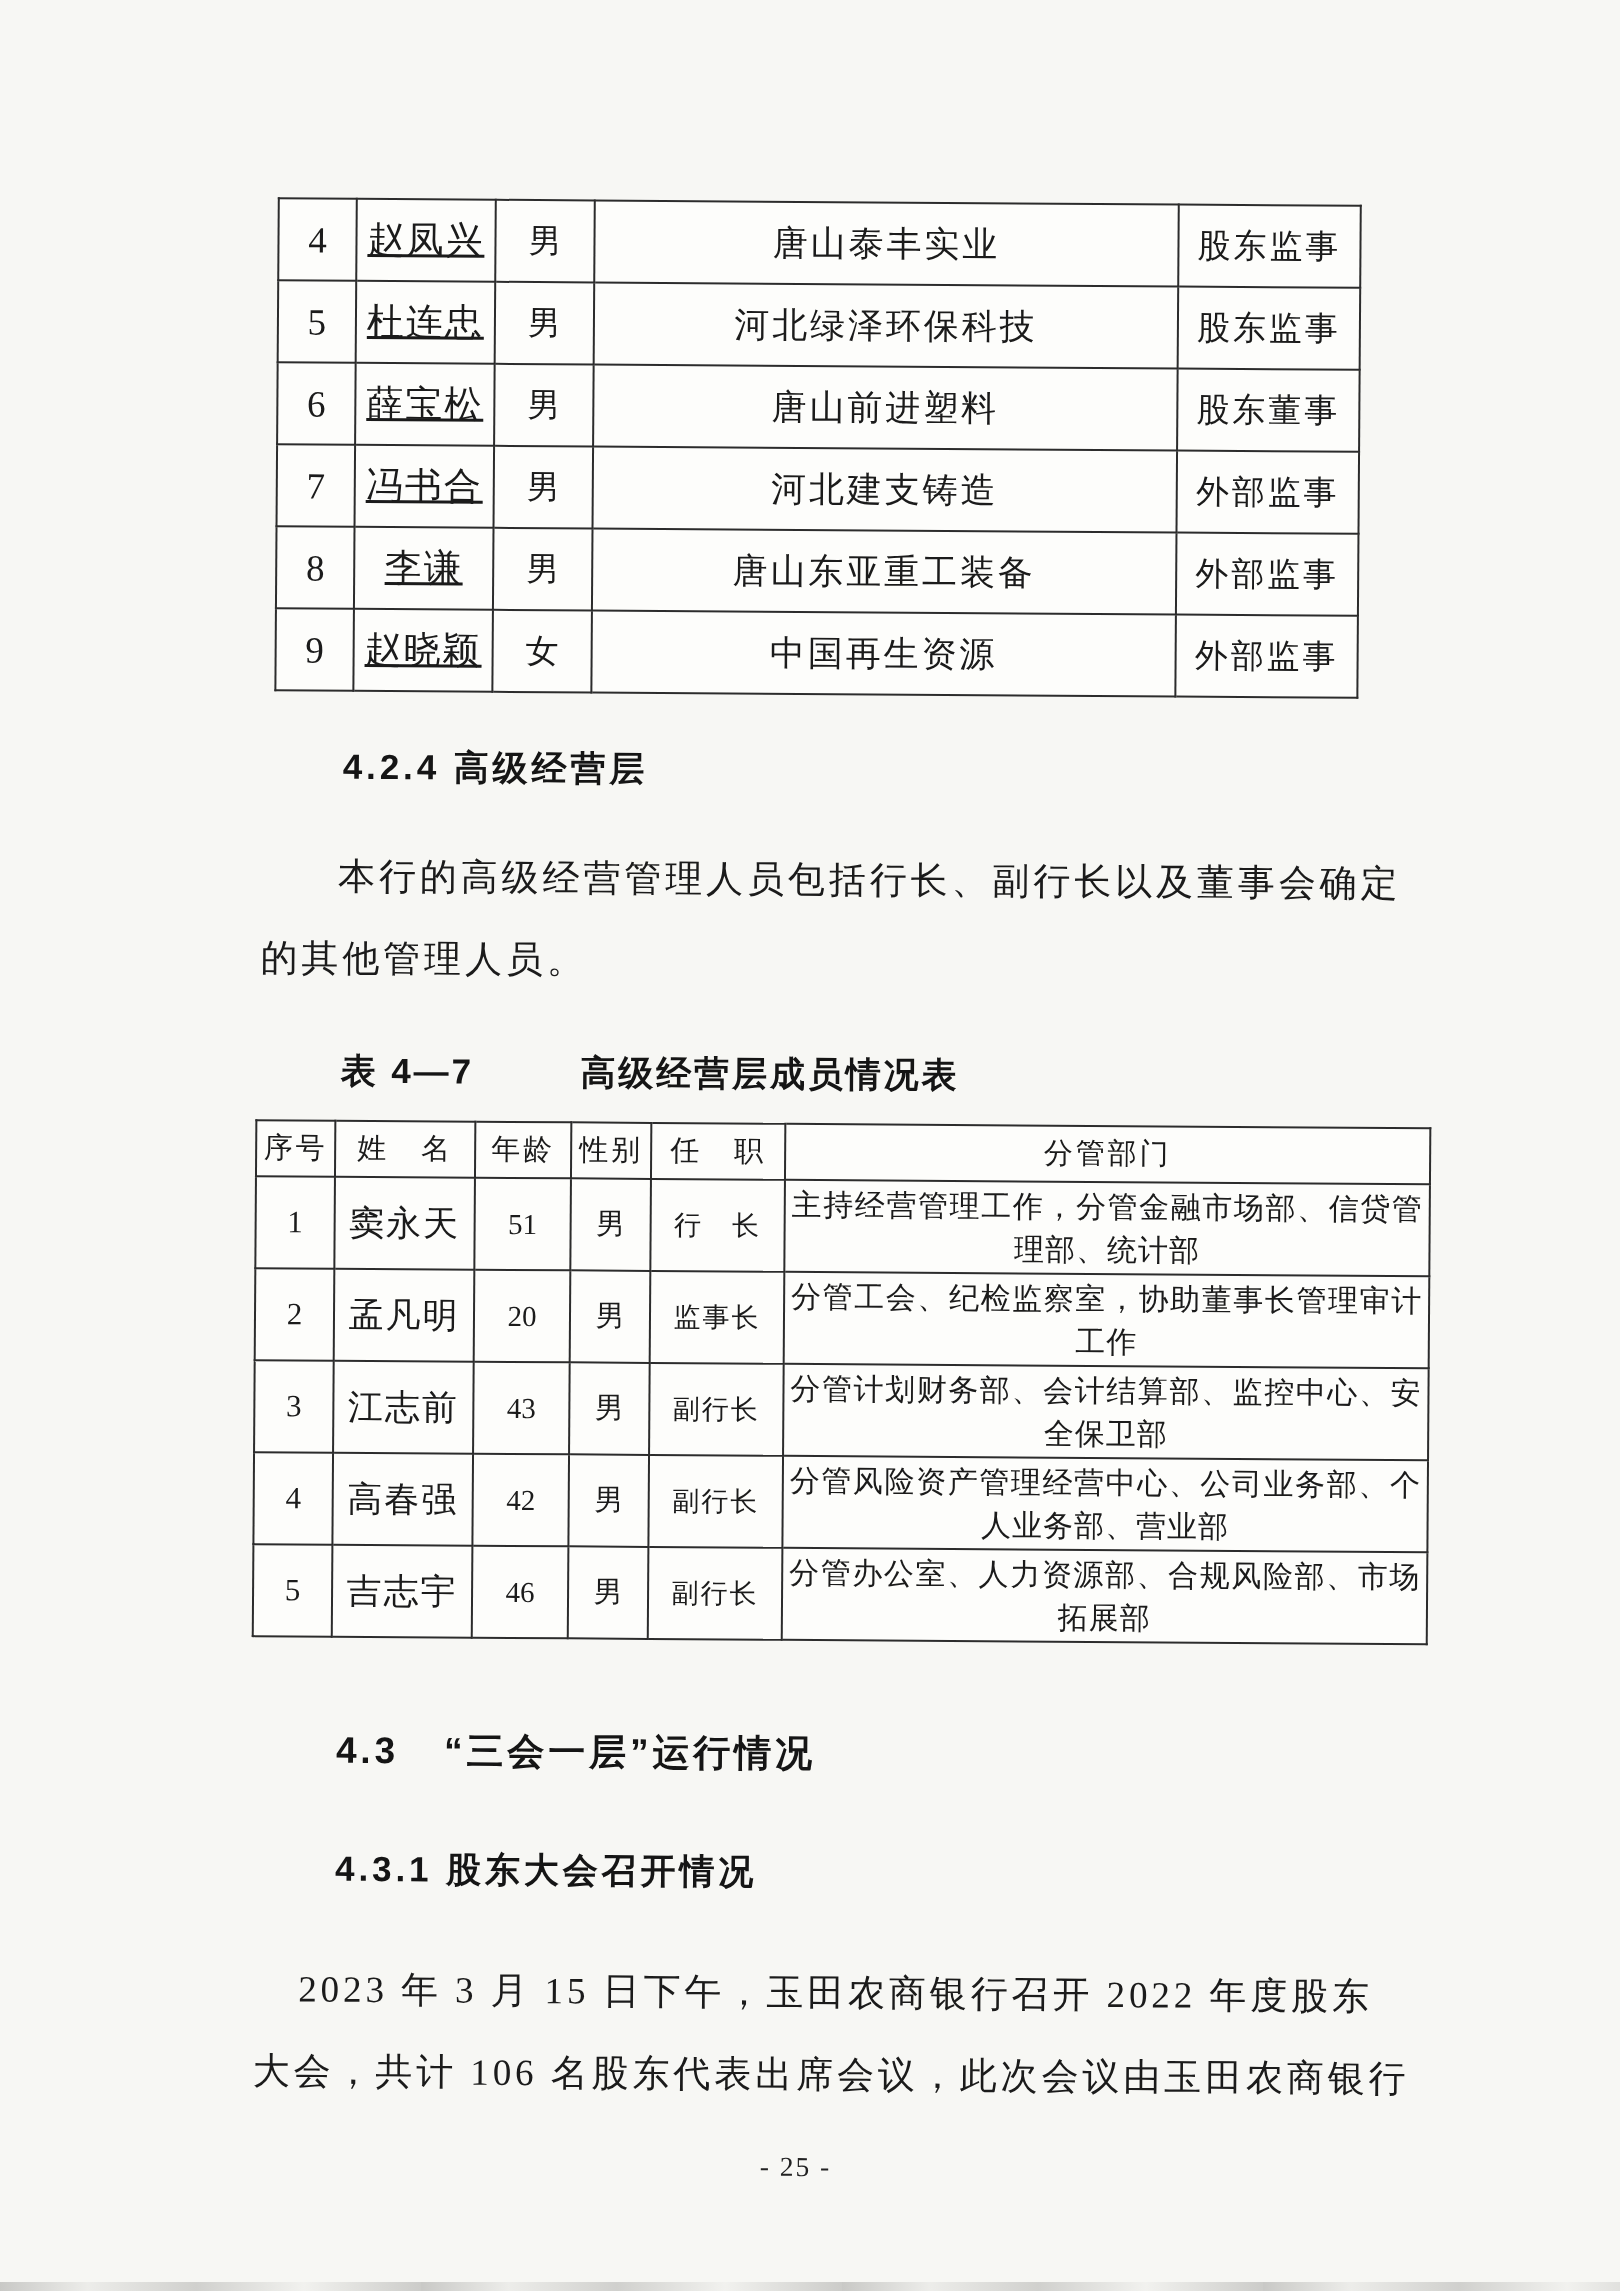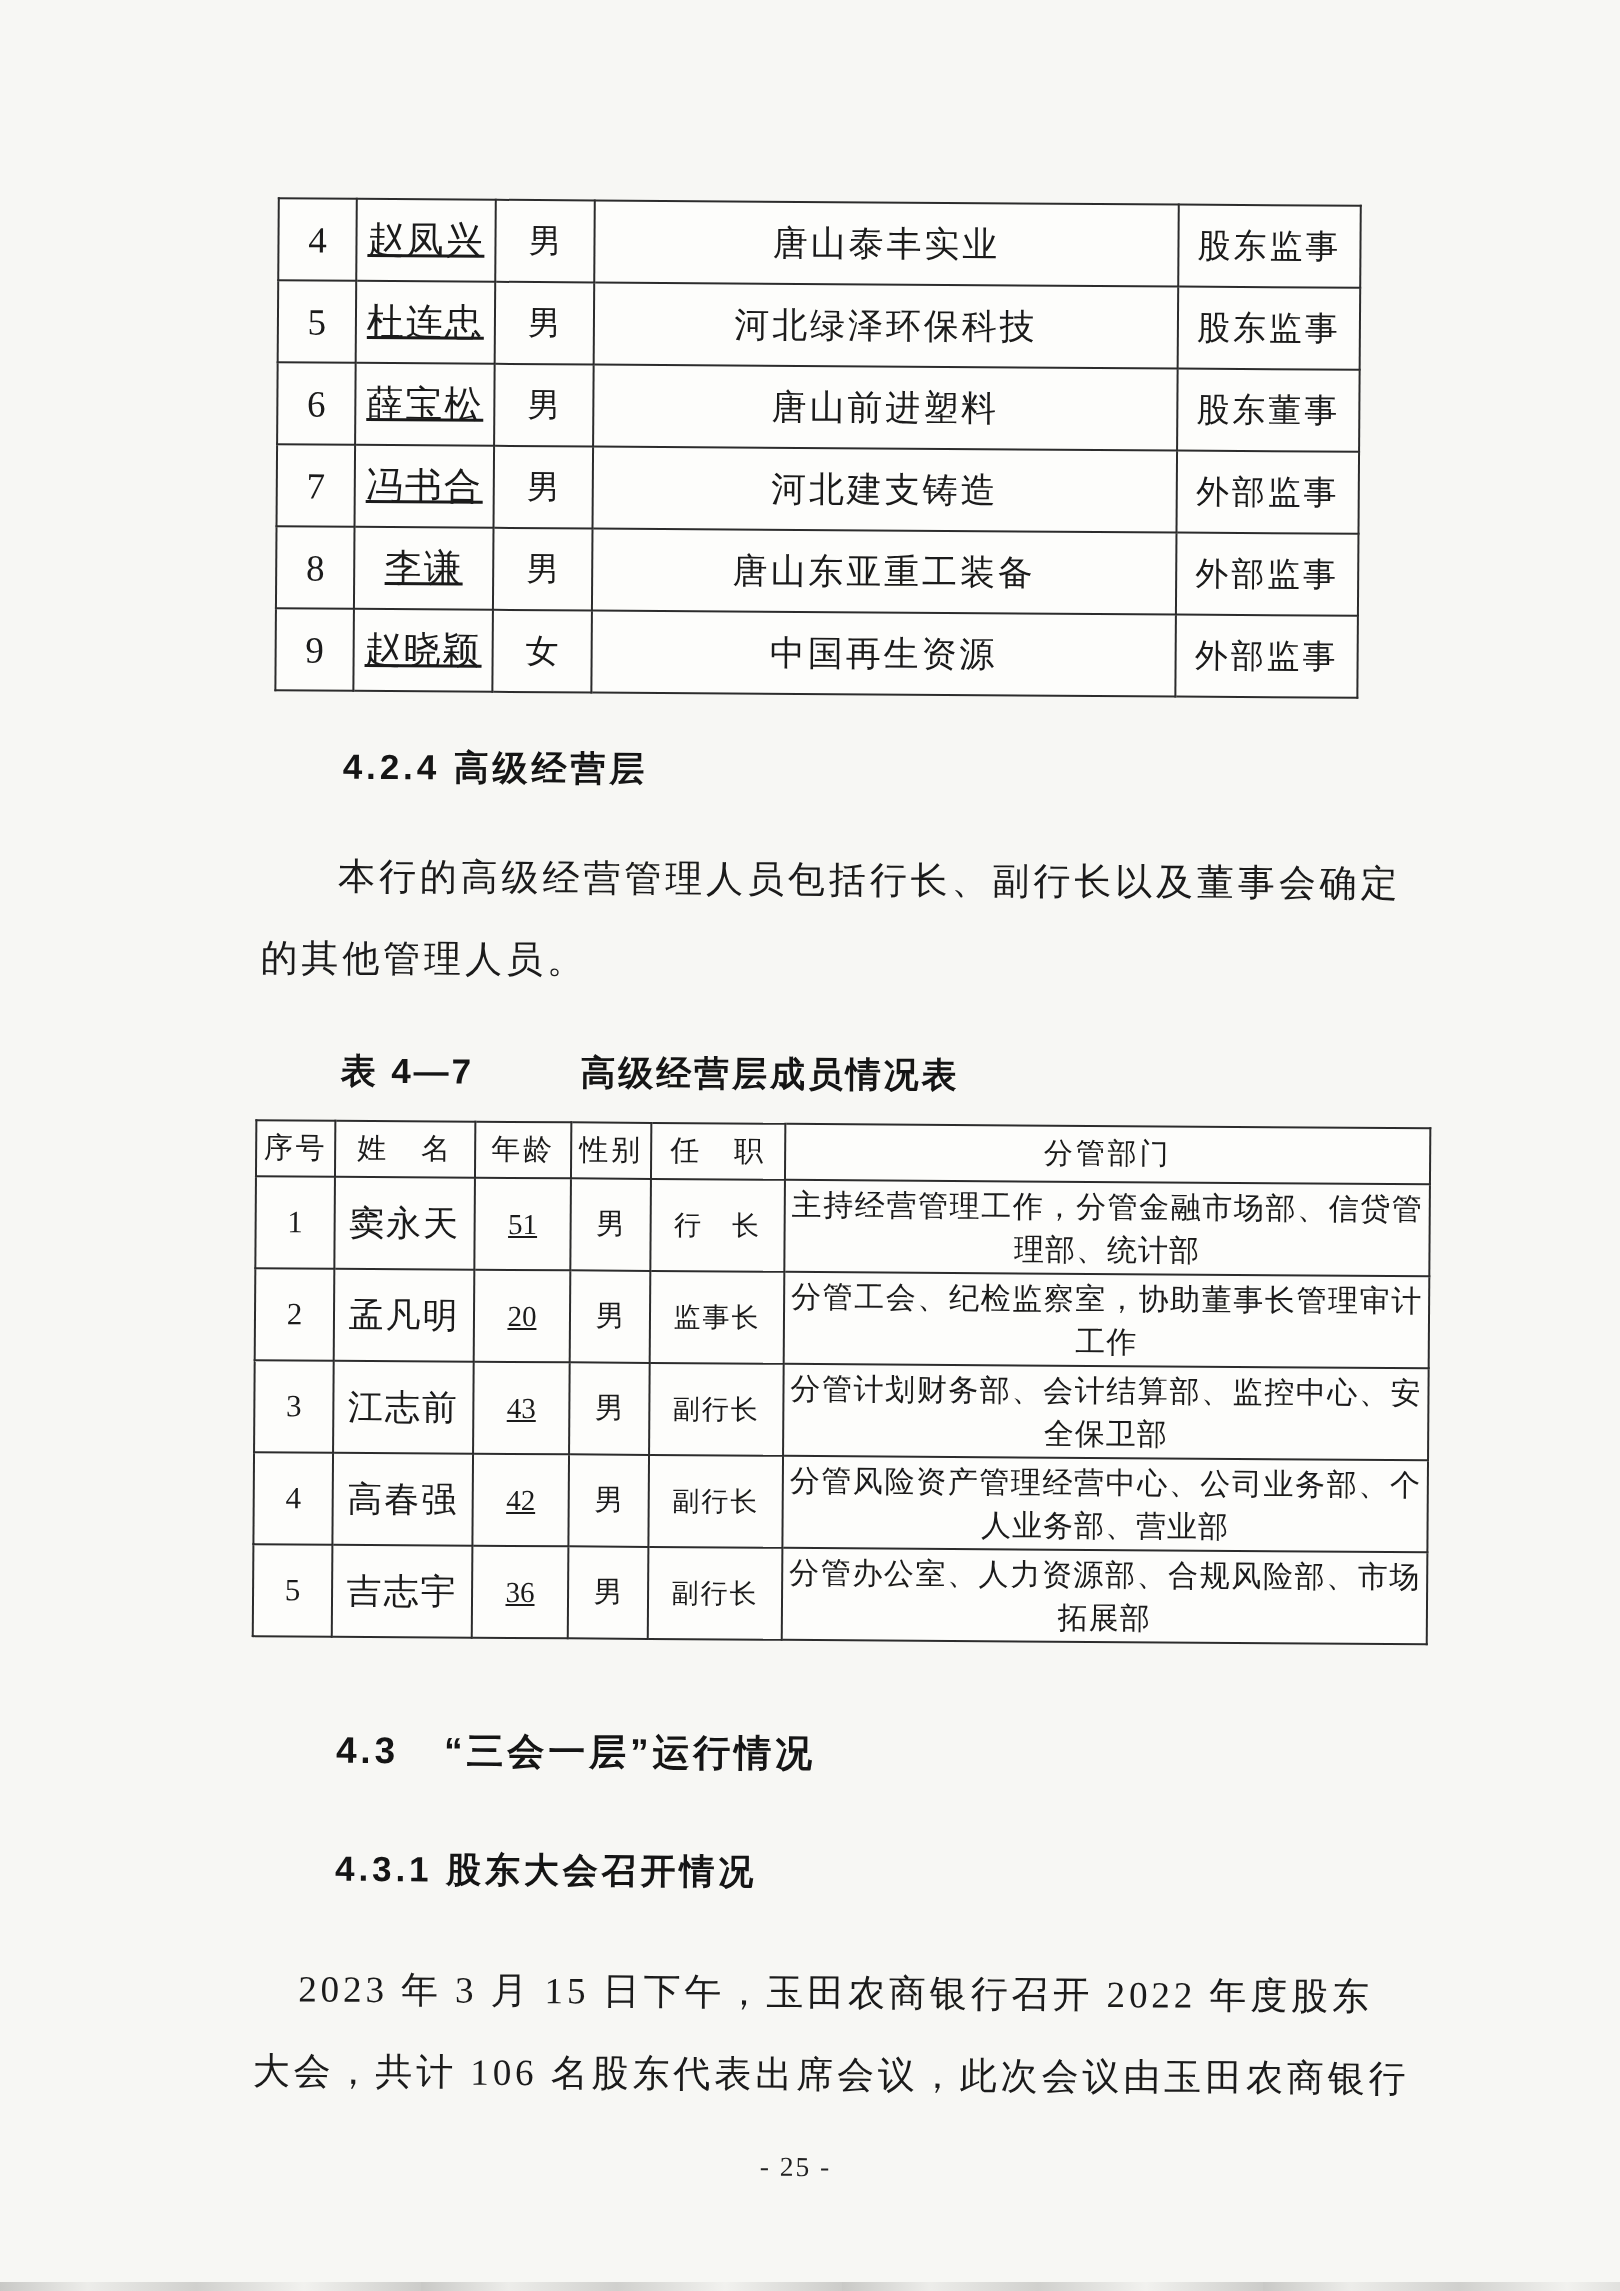"51" .t2 .c-age { text-decoration: underline -> none }
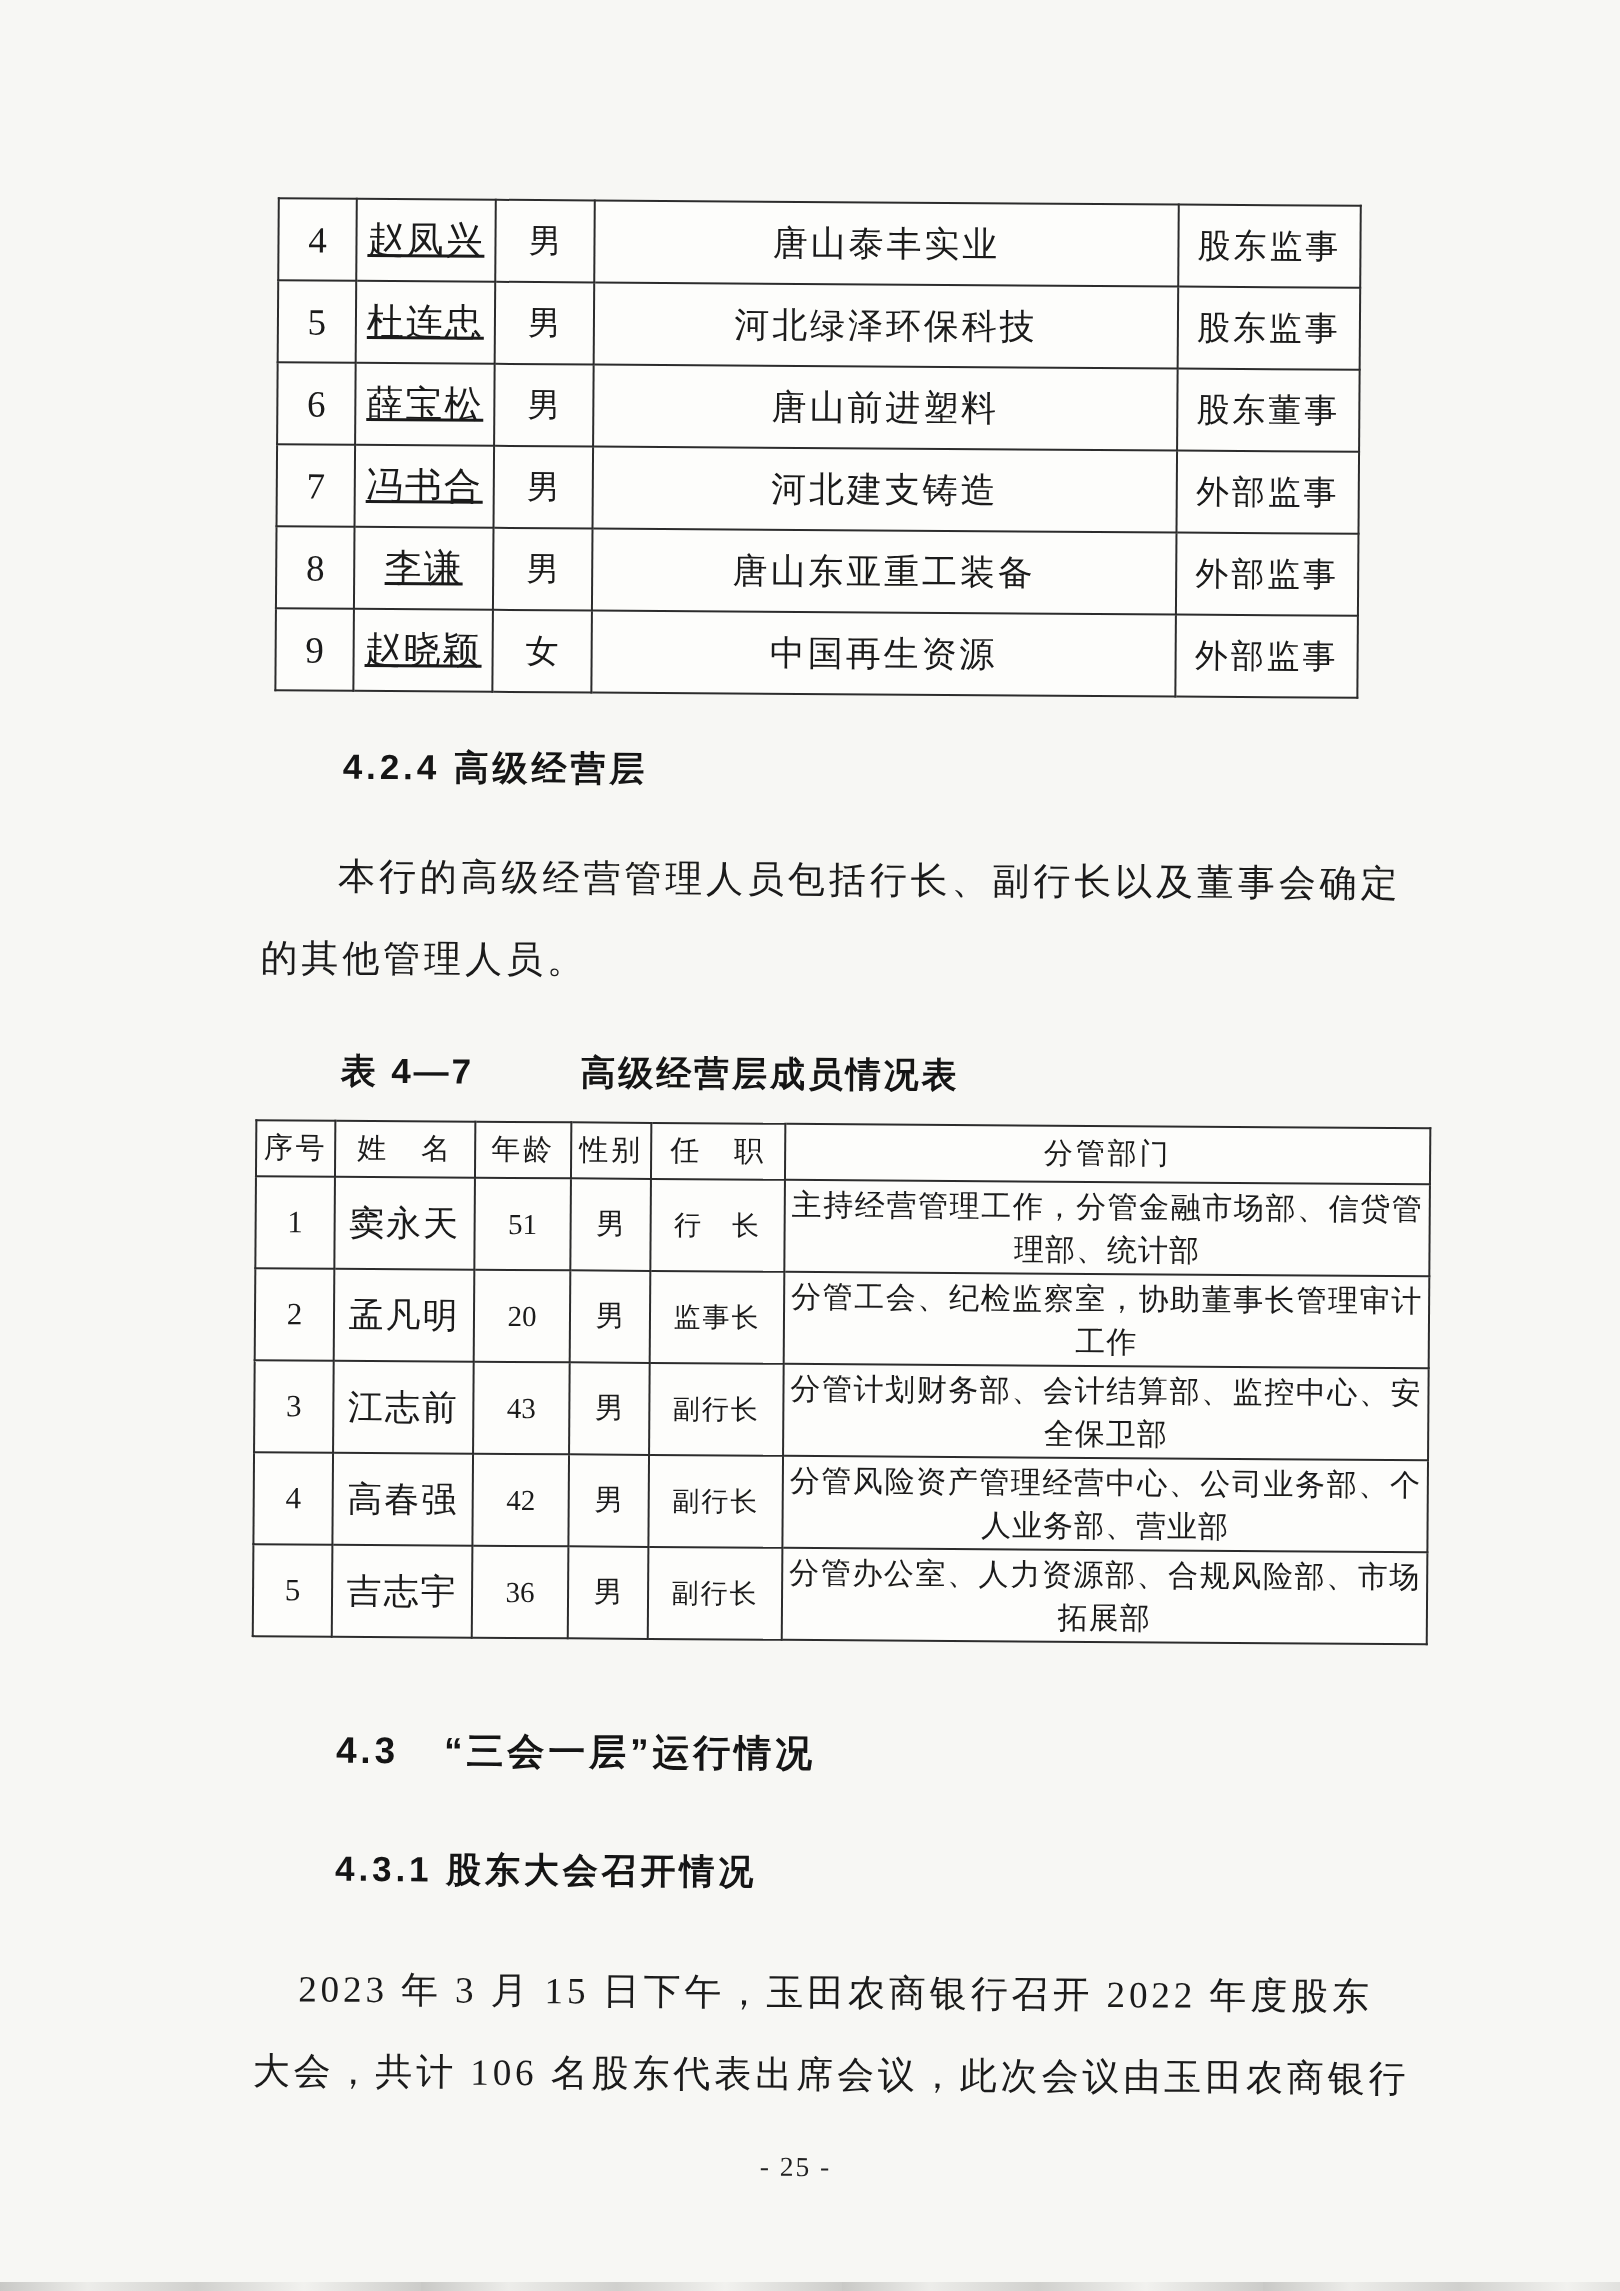"36" td.c-age { text: 36 -> 46 }
